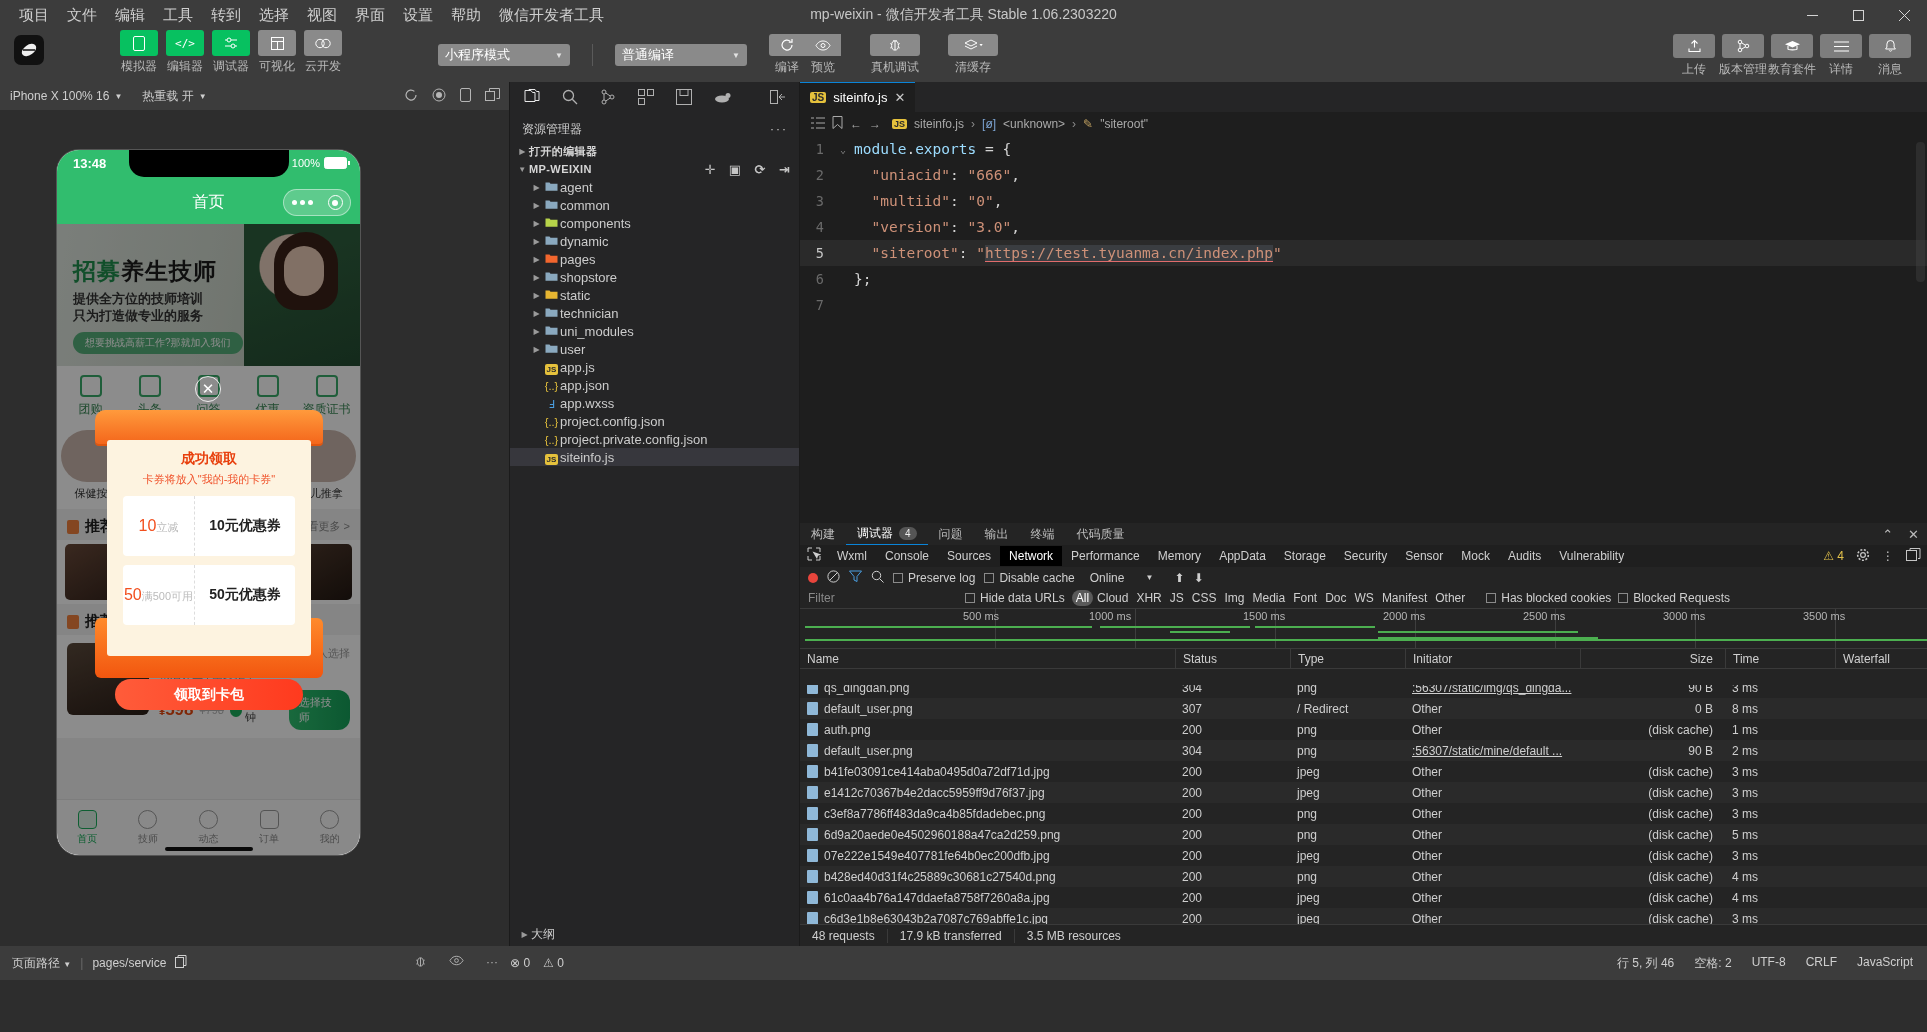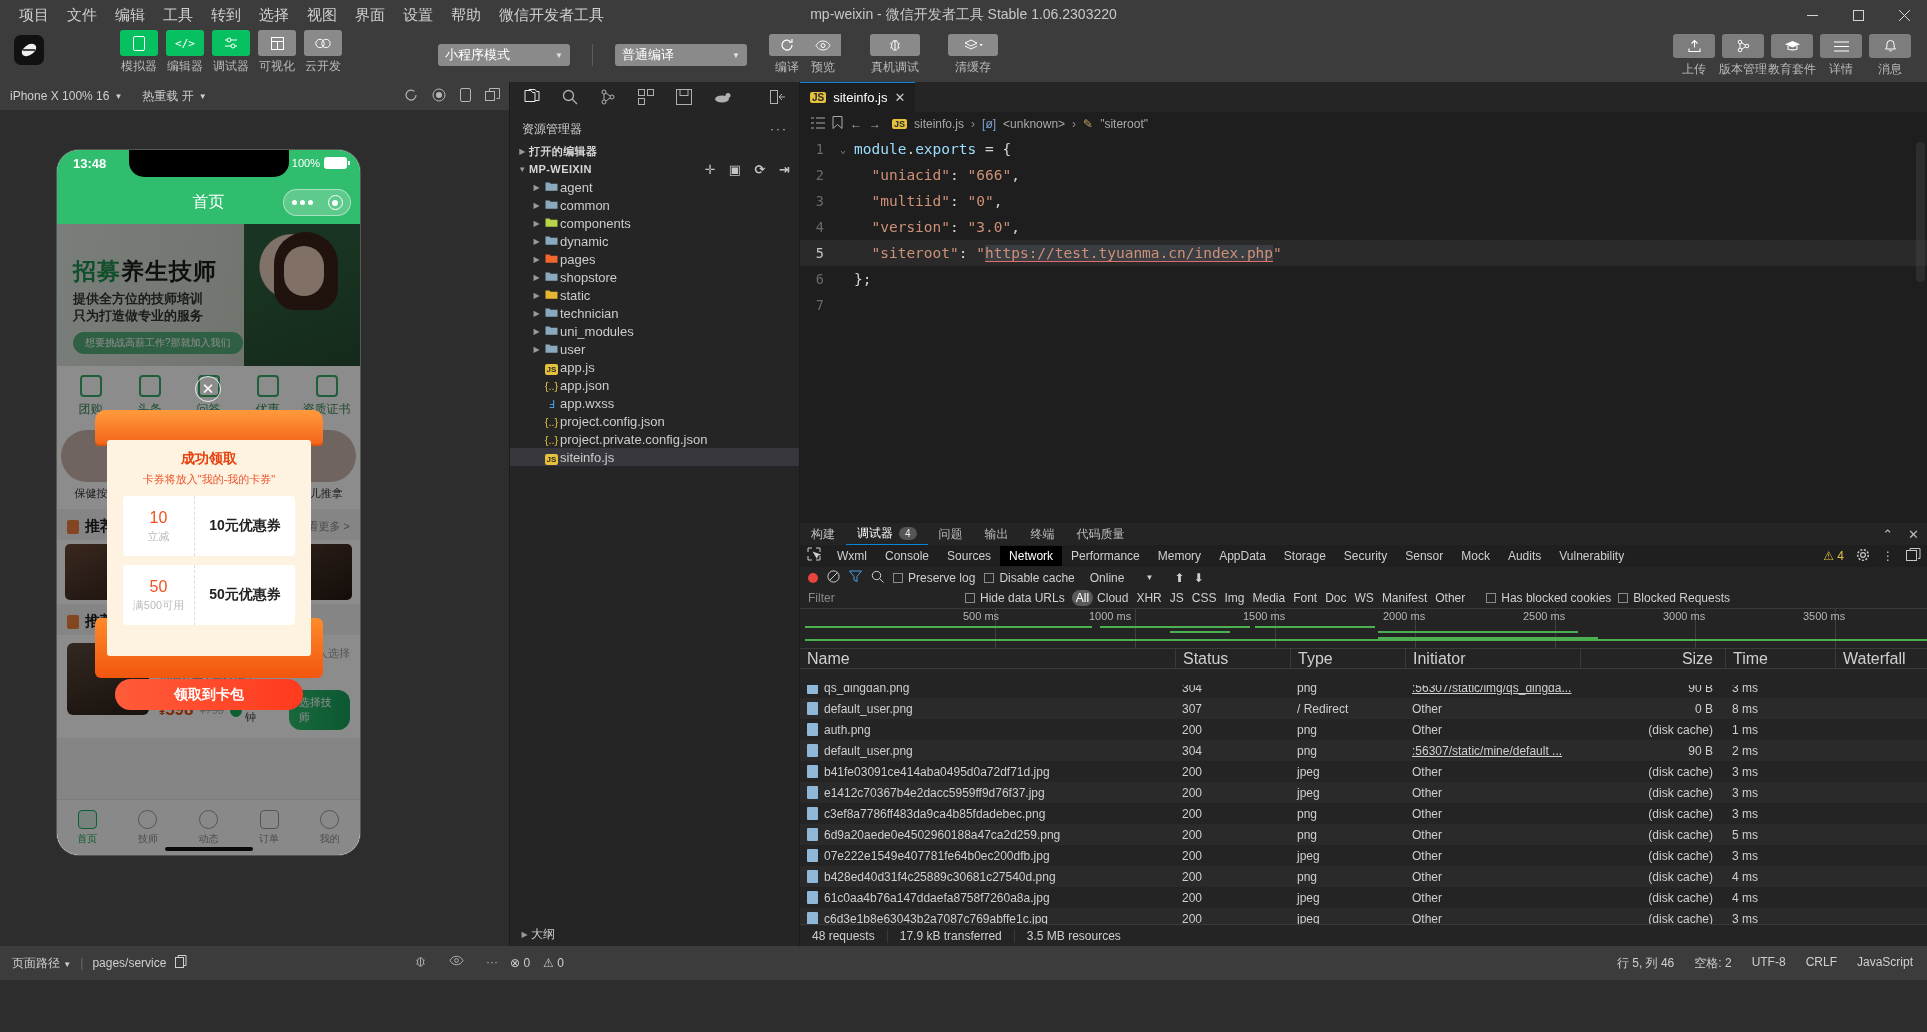"10" .cpn .l { flex-direction: column -> row }
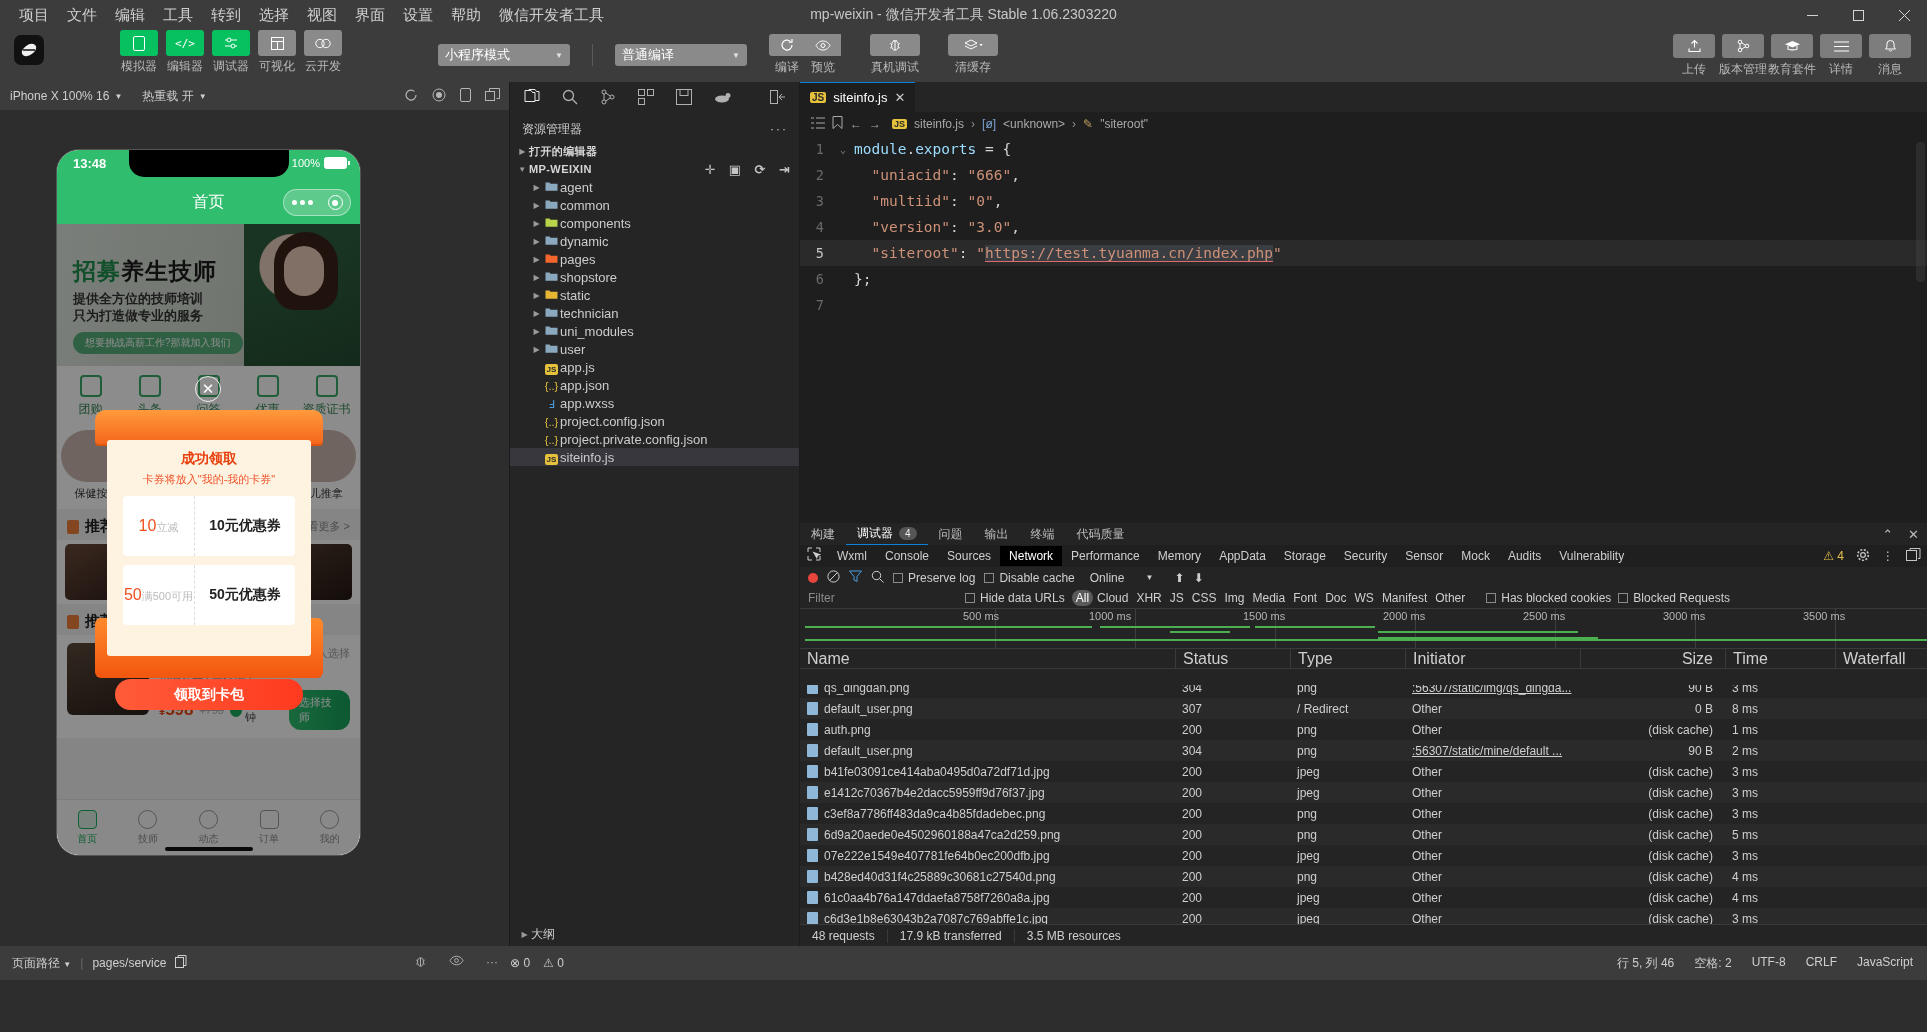"Name" .thead { font-size: 16px -> 12px }
